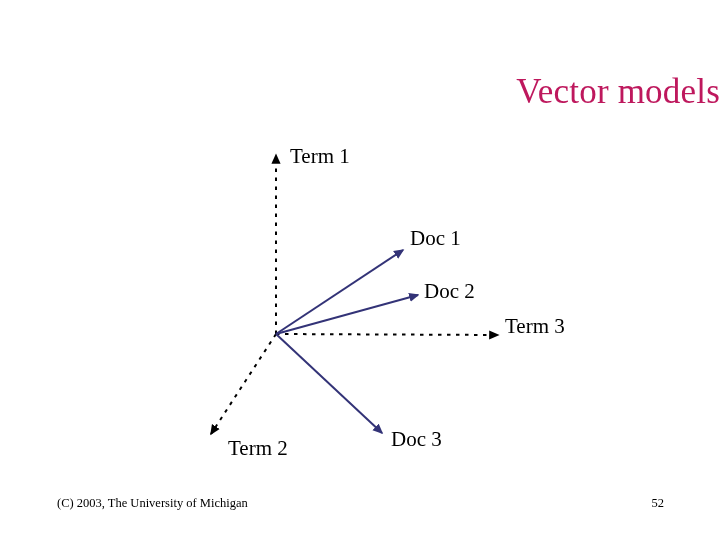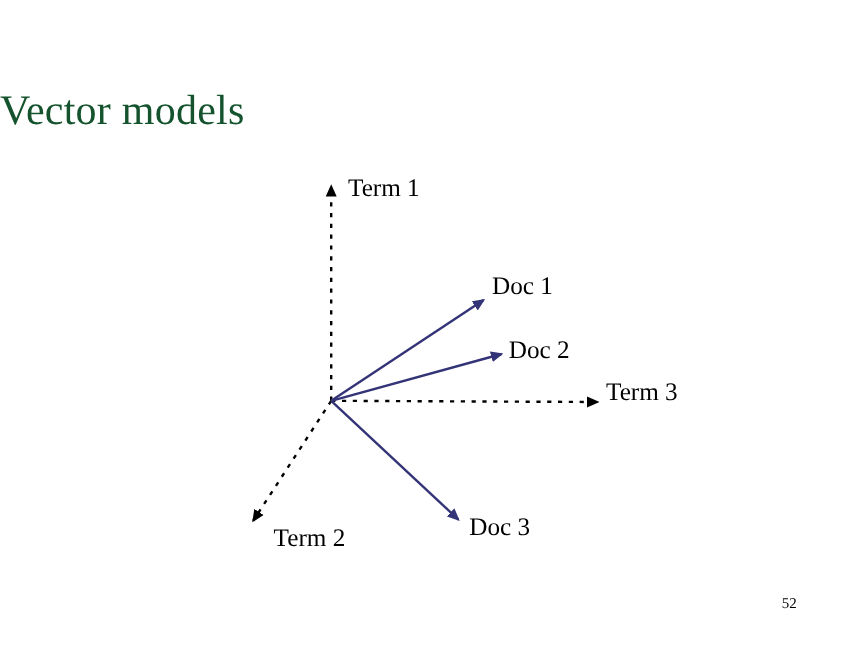"Vector models" .slide-title { color: #14532d -> #be185d; text-align: left -> right }
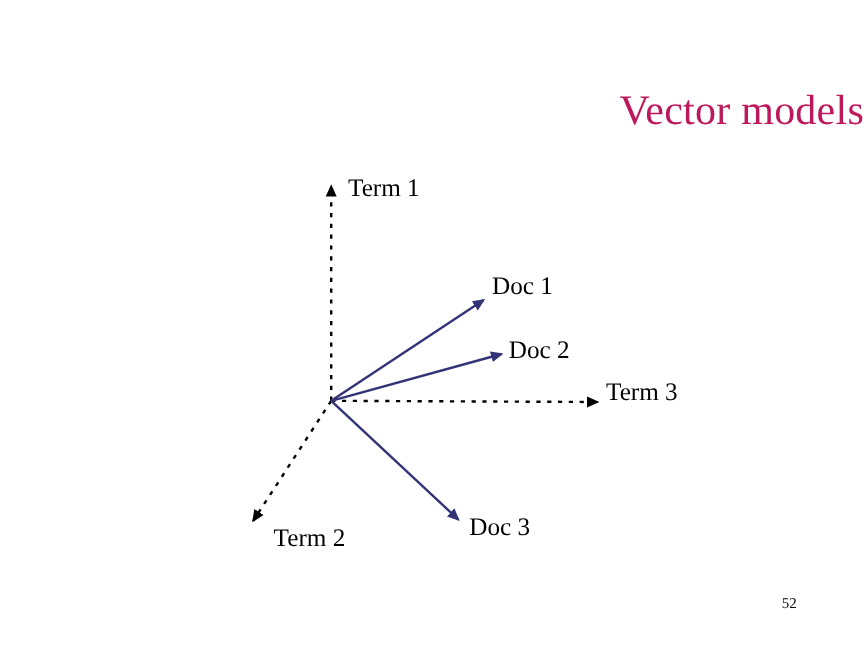"(C) 2003, The University of" div.footer-note { html: none -> <div>(C) 2003, The University of Michigan</div> }
